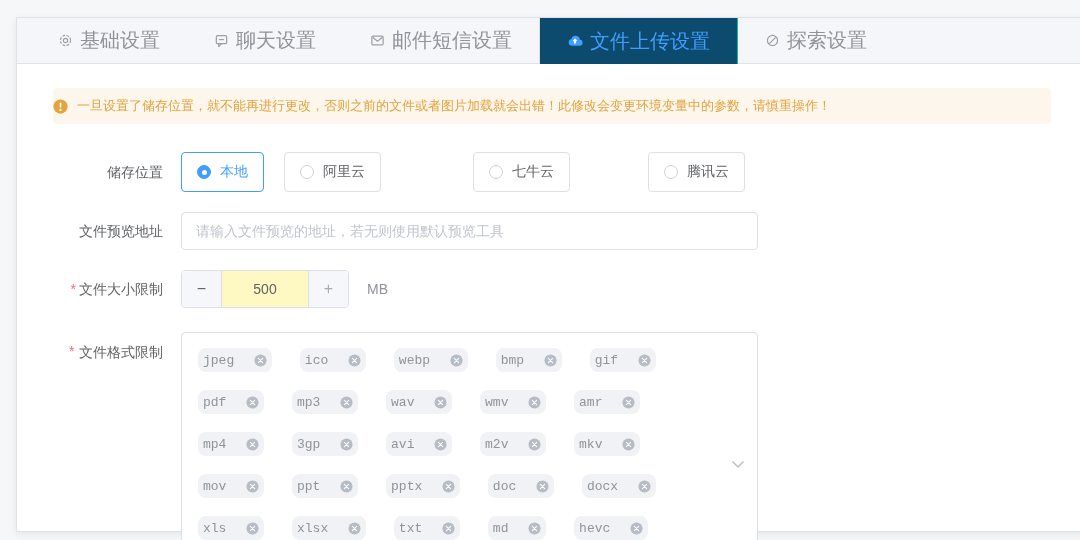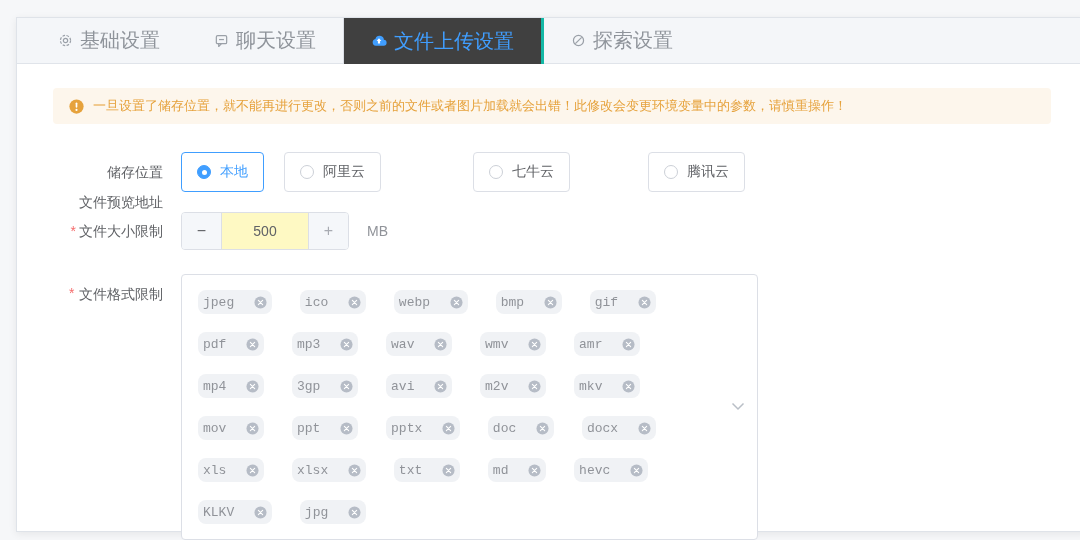"邮件短信设置" div.tab { html: none -> <div> <svg> <rect></rect> <path></path> </svg> <span>邮件短信设置</span> </div> }
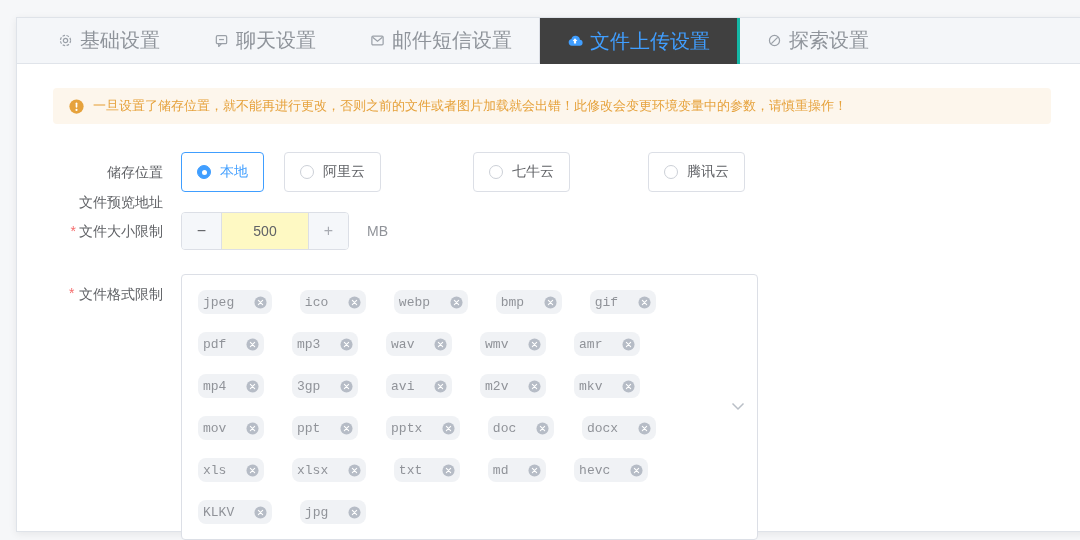"文件上传设置" .tab.active { background: #404040 -> #0c4a6e; border-right: 3px solid #14b8a6 -> 1px solid #14b8a6 }
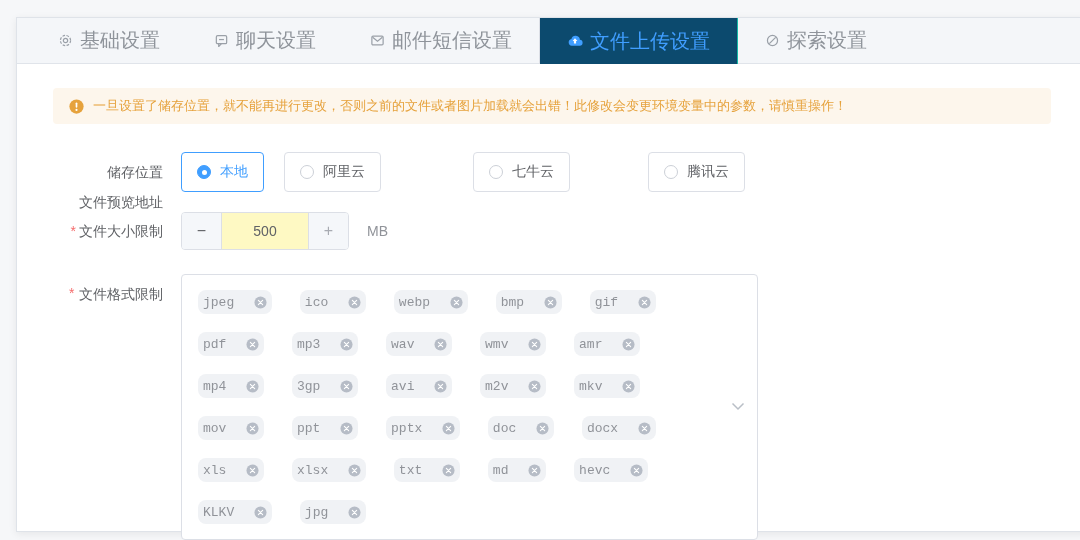"一旦设置了储存位置，就不能再进行更改，否则之前的文件或者图片加载就会出错！此修改" .banner { padding: 9px 16px -> 9px 0 }
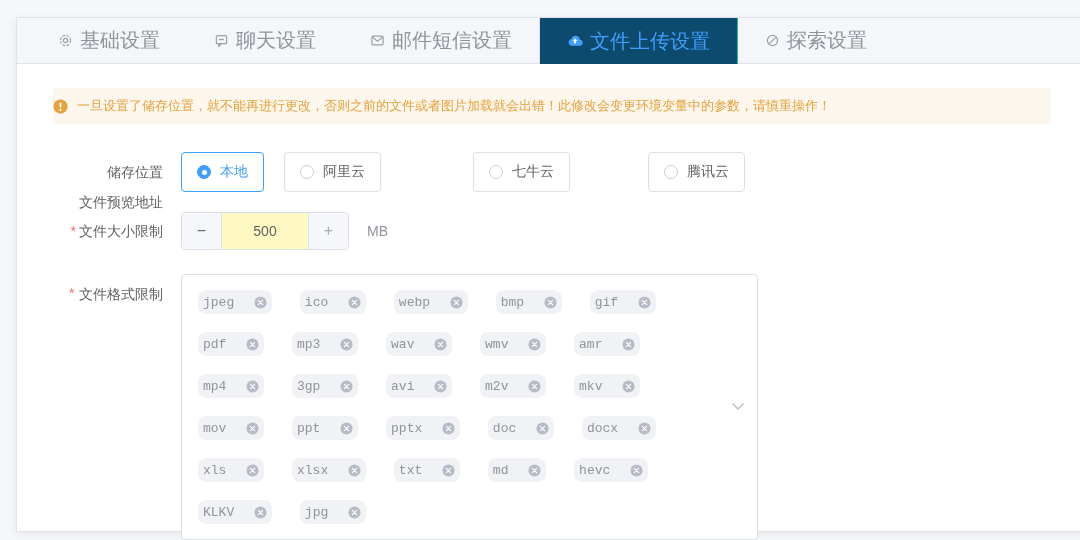"文件预览地址" .row { margin-top: none -> 20px }
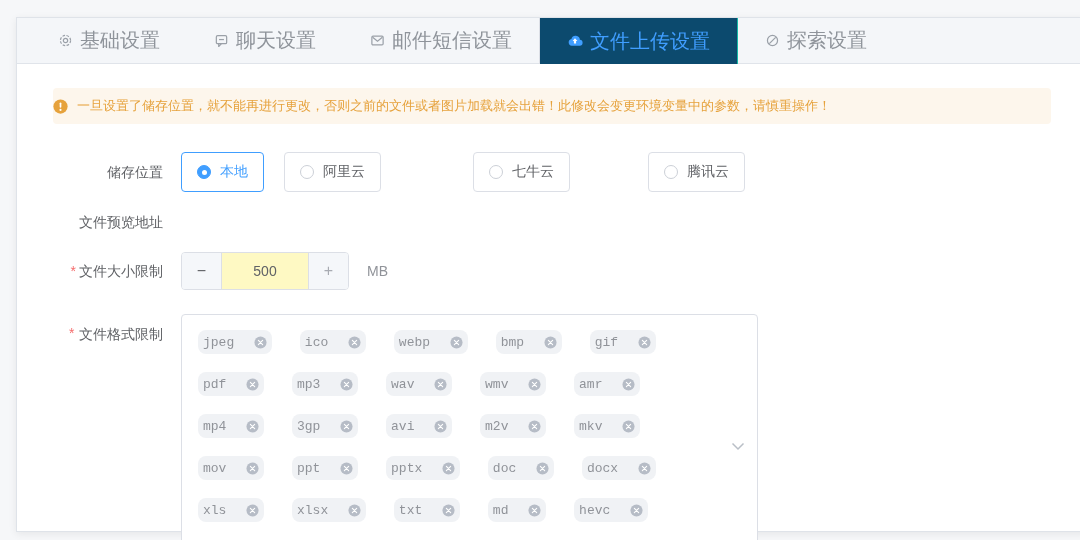"请输入文件预览的地址，若无则使用默认预览工具" input.text-input { html: none -> <input> }
